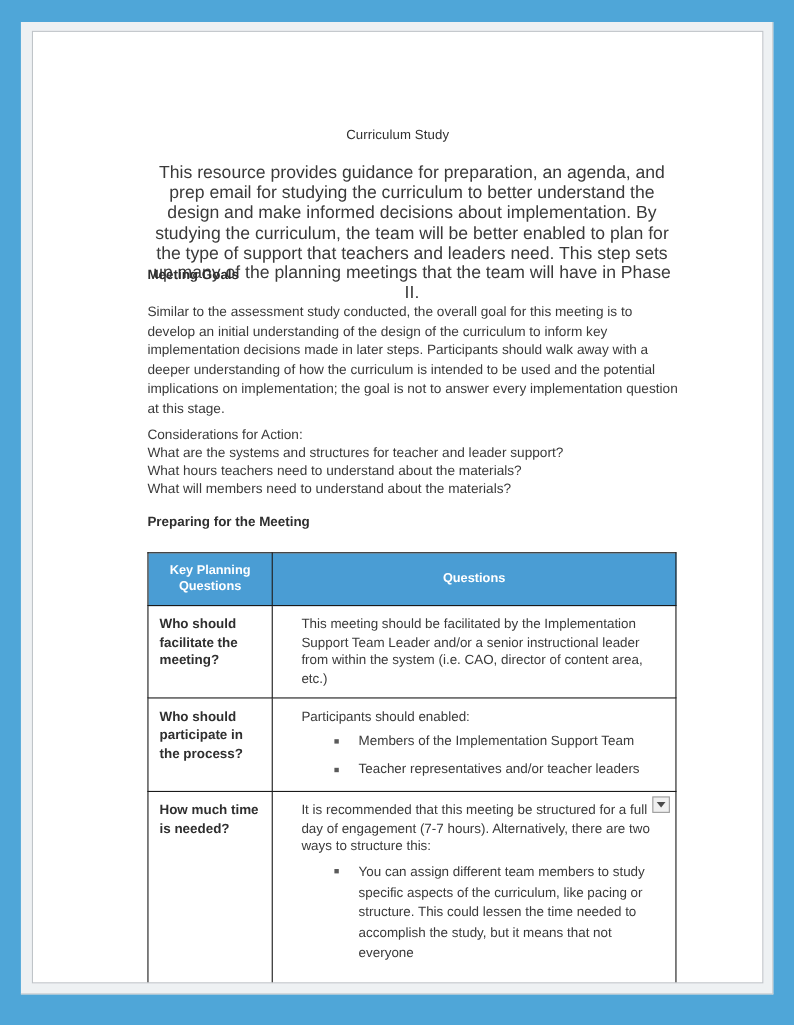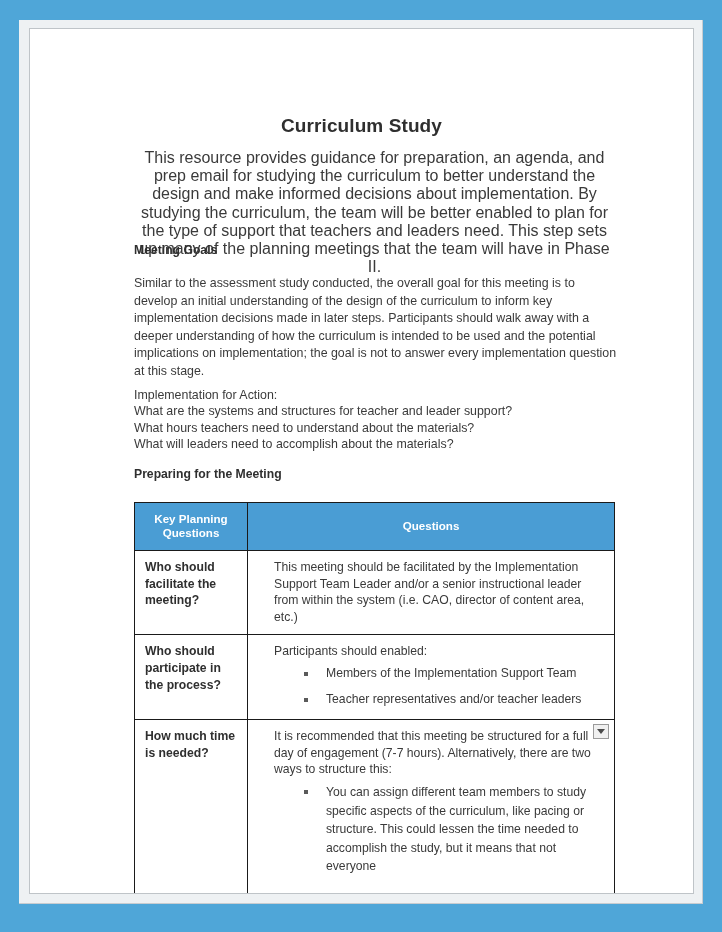"Curriculum Study" .doc-title { font-size: 19px -> 12px; font-weight: bold -> normal }
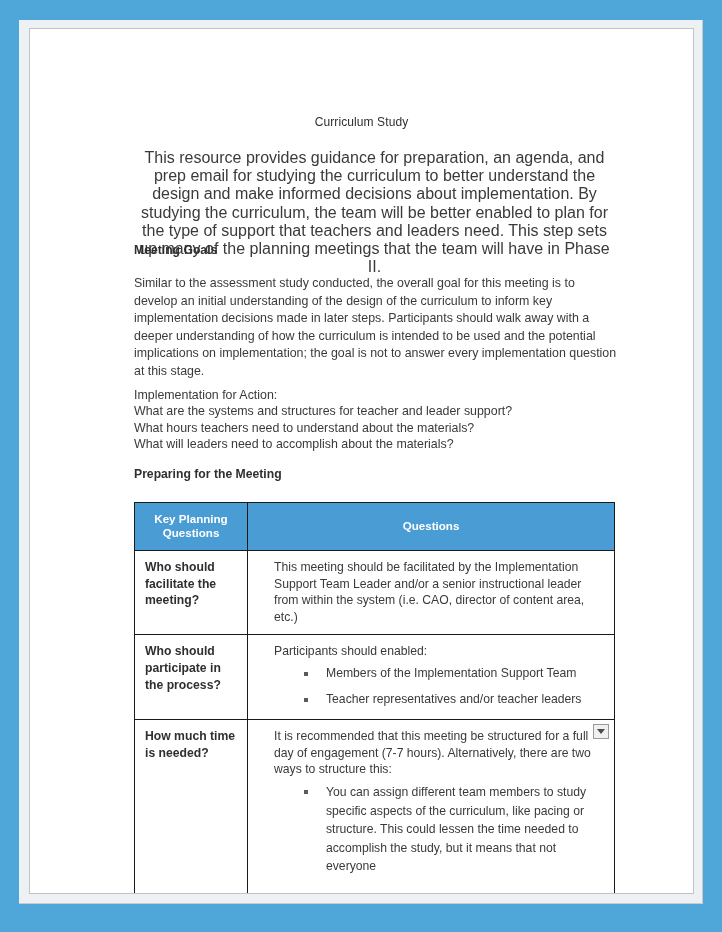"Implementation for Action:" div { text: Implementation -> Considerations }
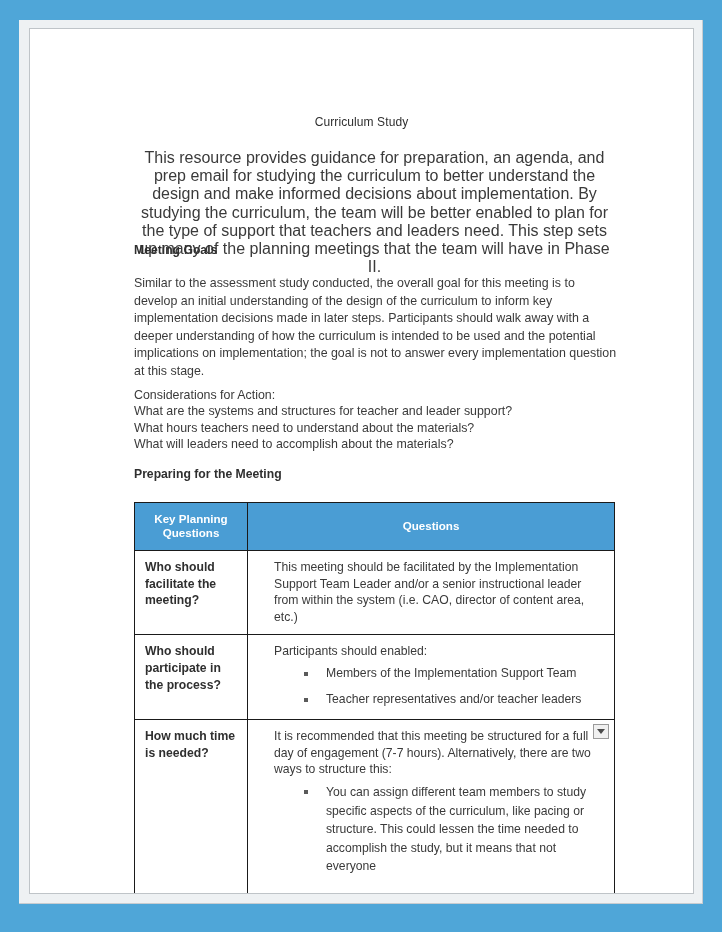"What will leaders need to" div { text: leaders need to accomplish -> members need to understand }
